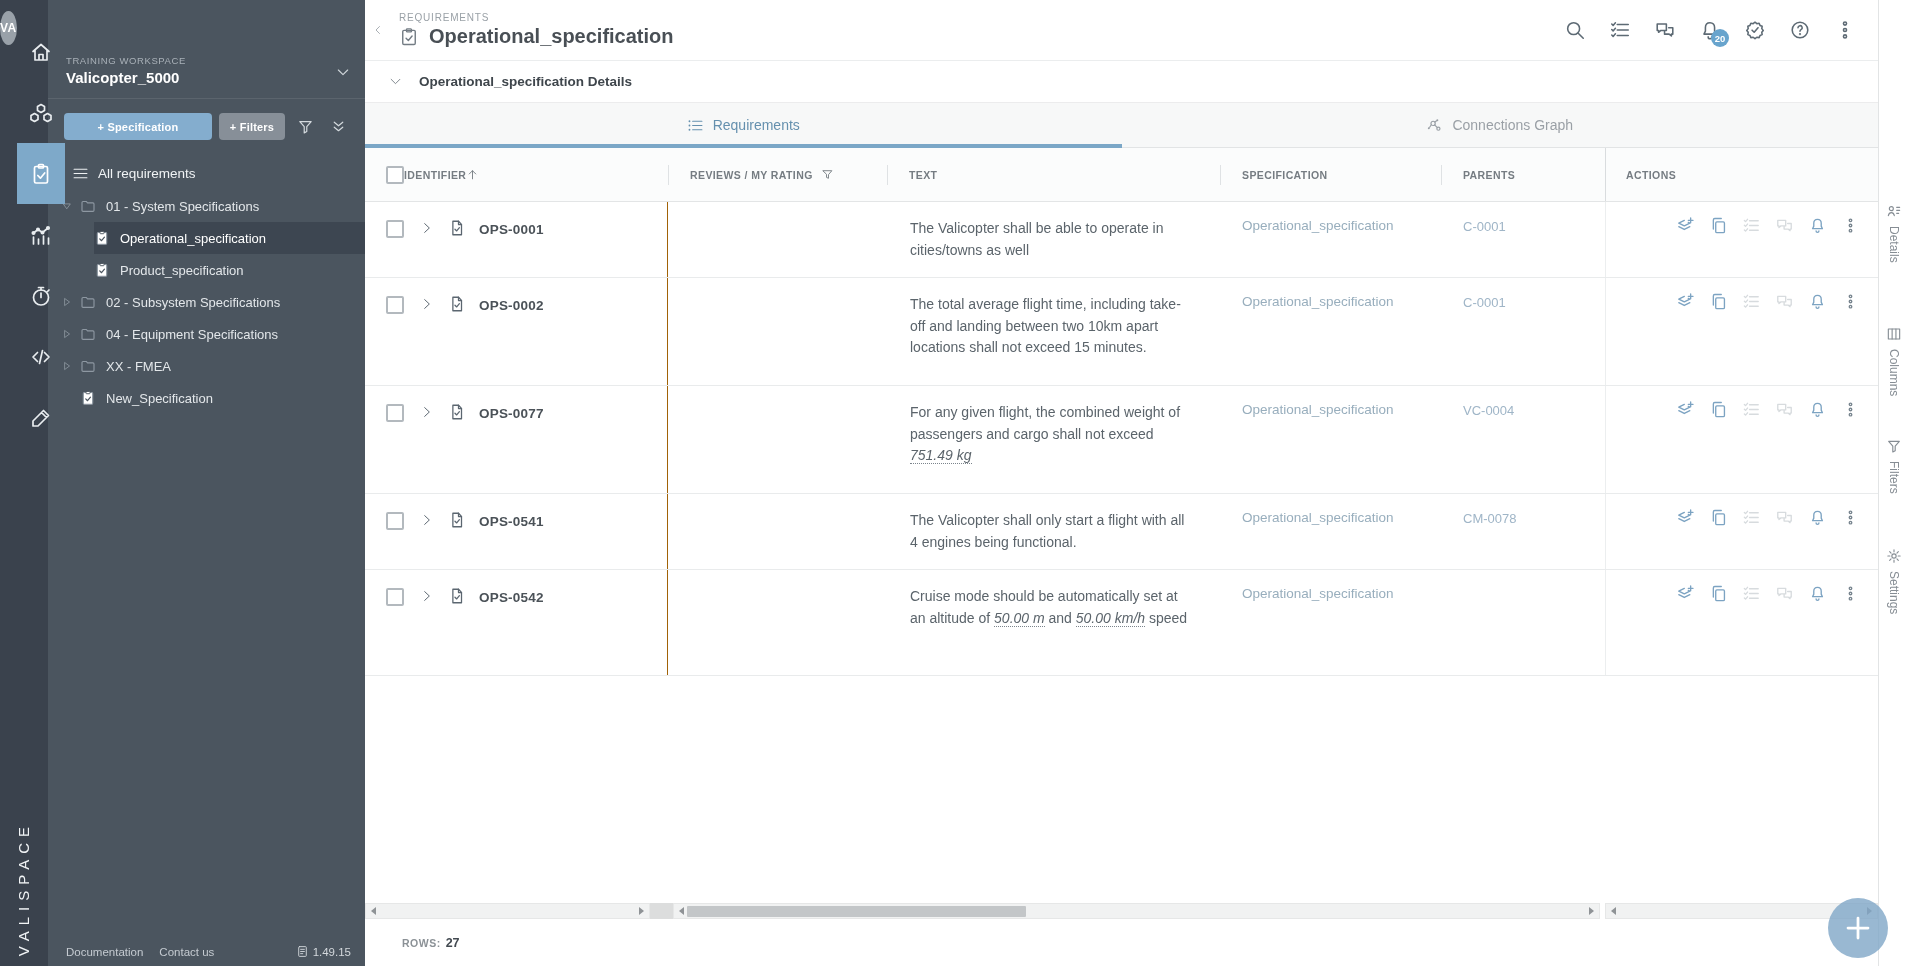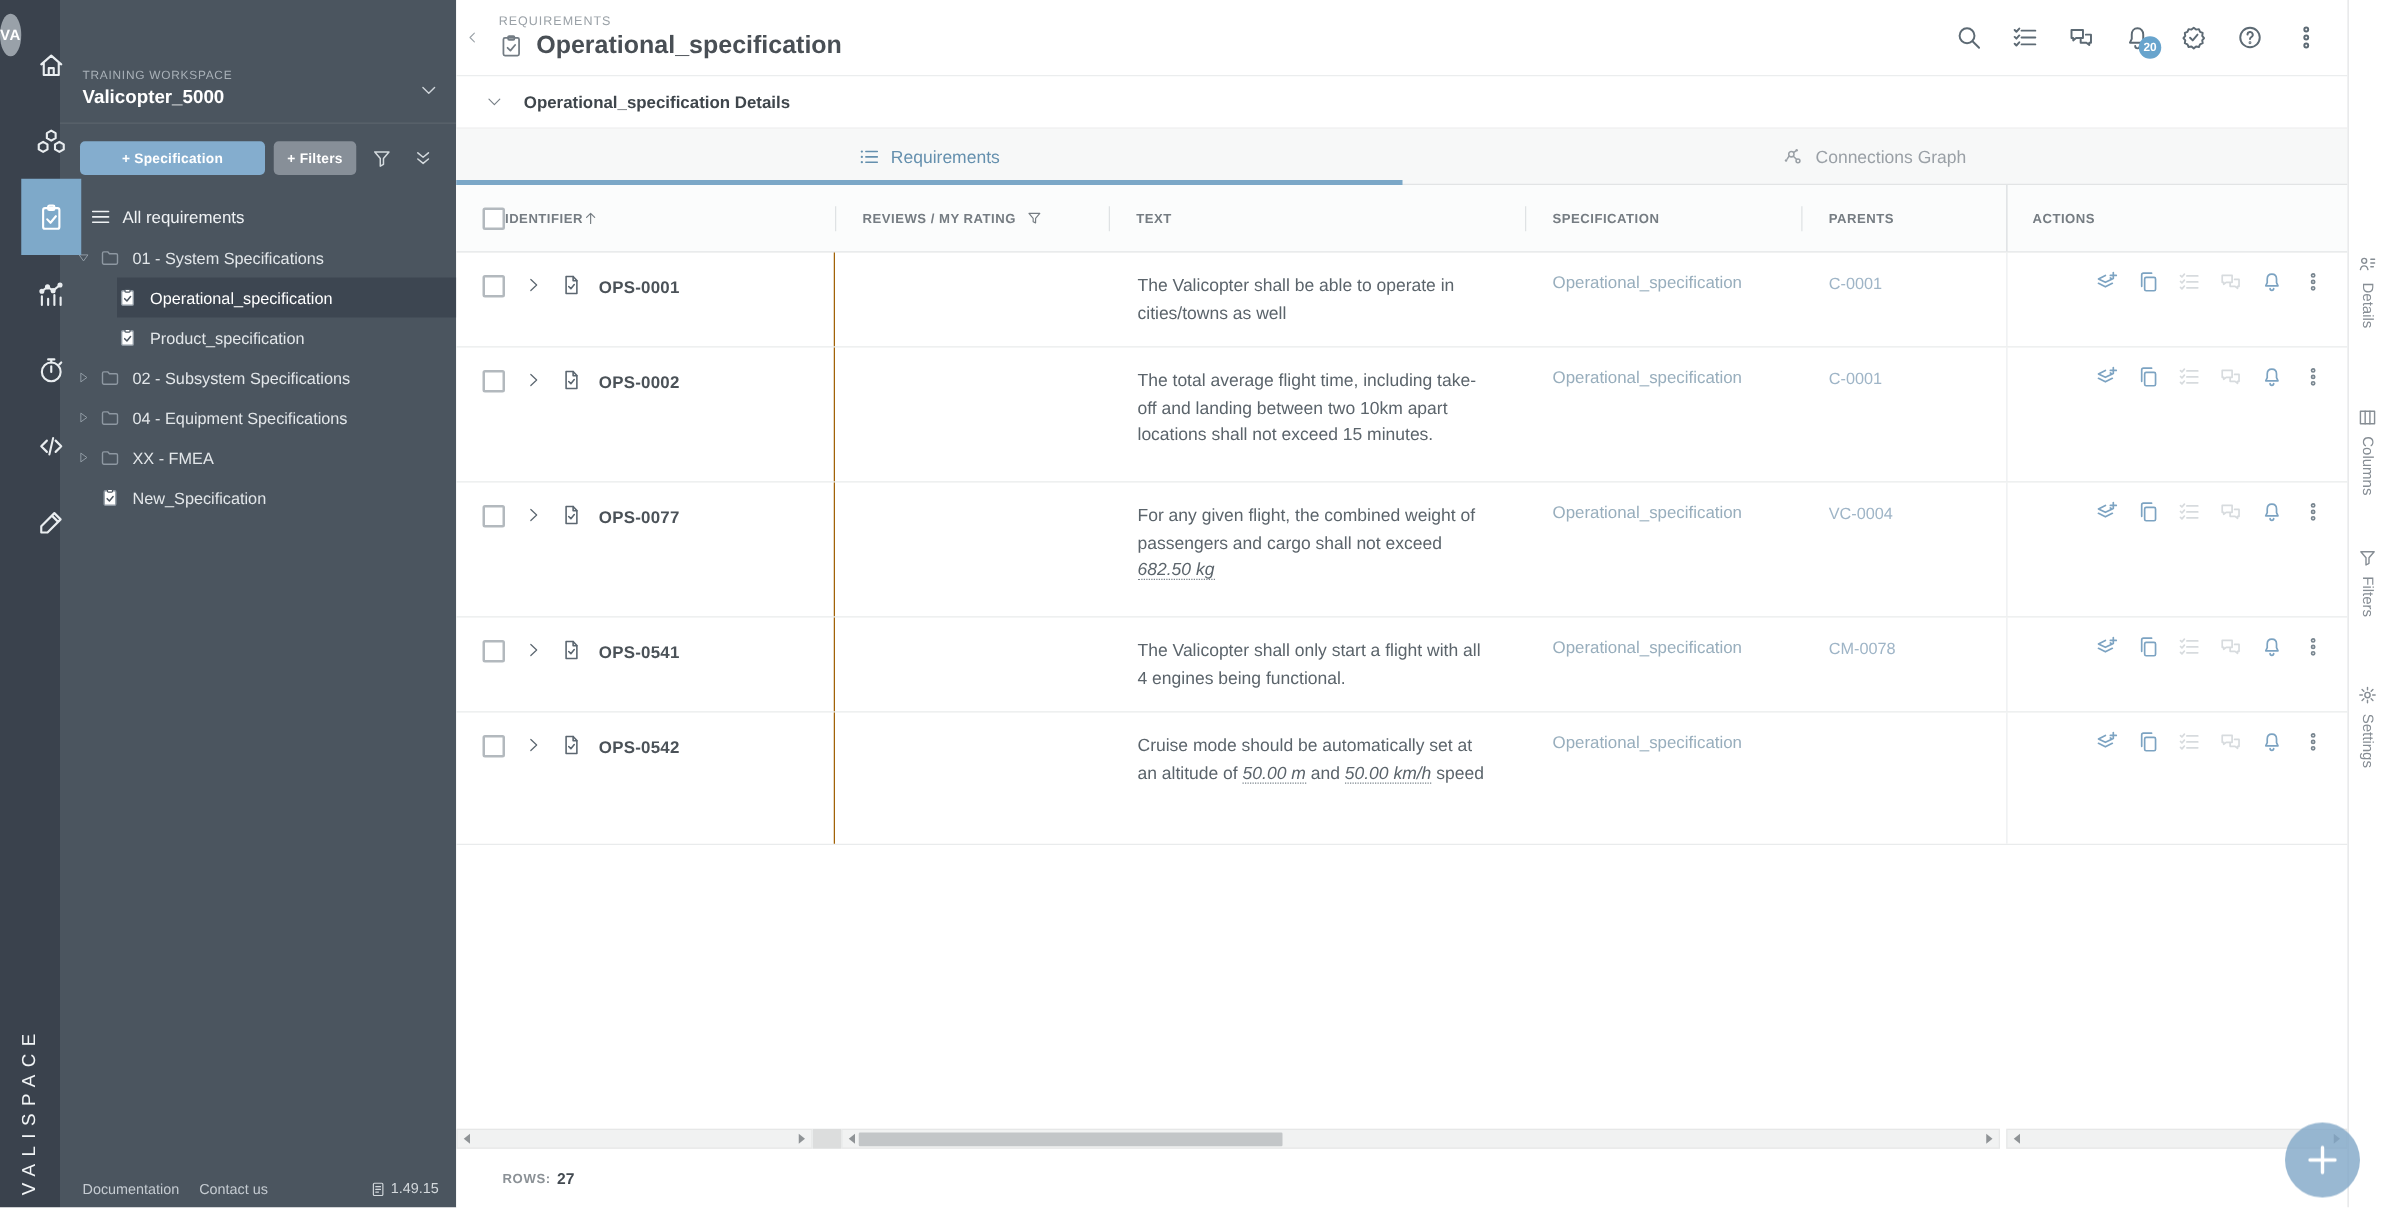"682.50 kg" em.val { text: 682.50 -> 751.49 }
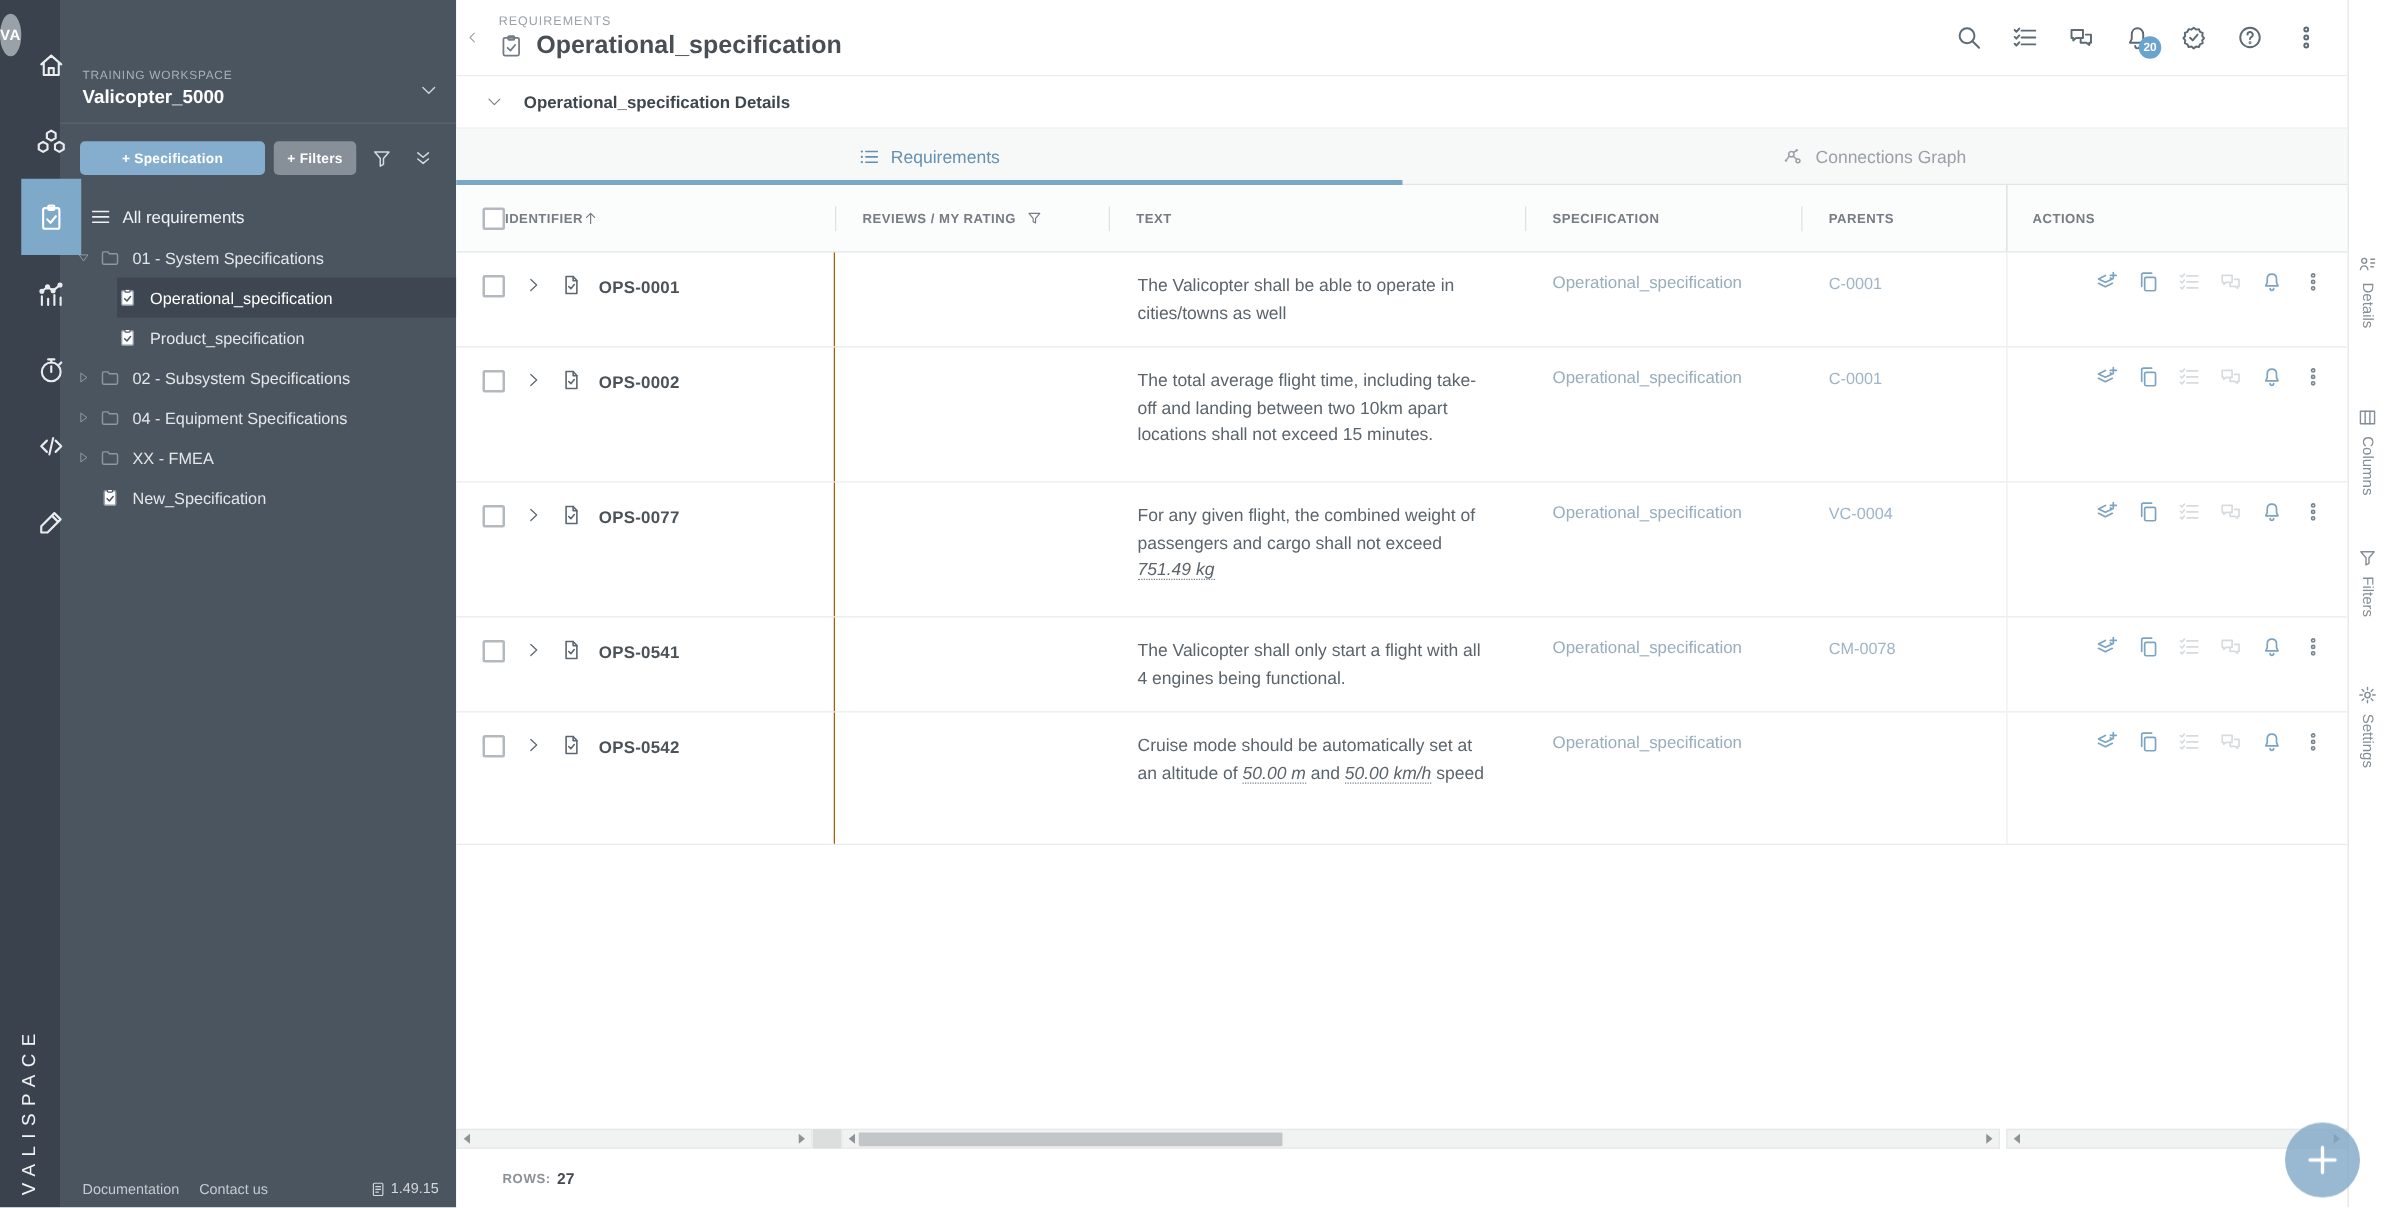"1.49.15" .sb-version { align-items: flex-start -> center }
